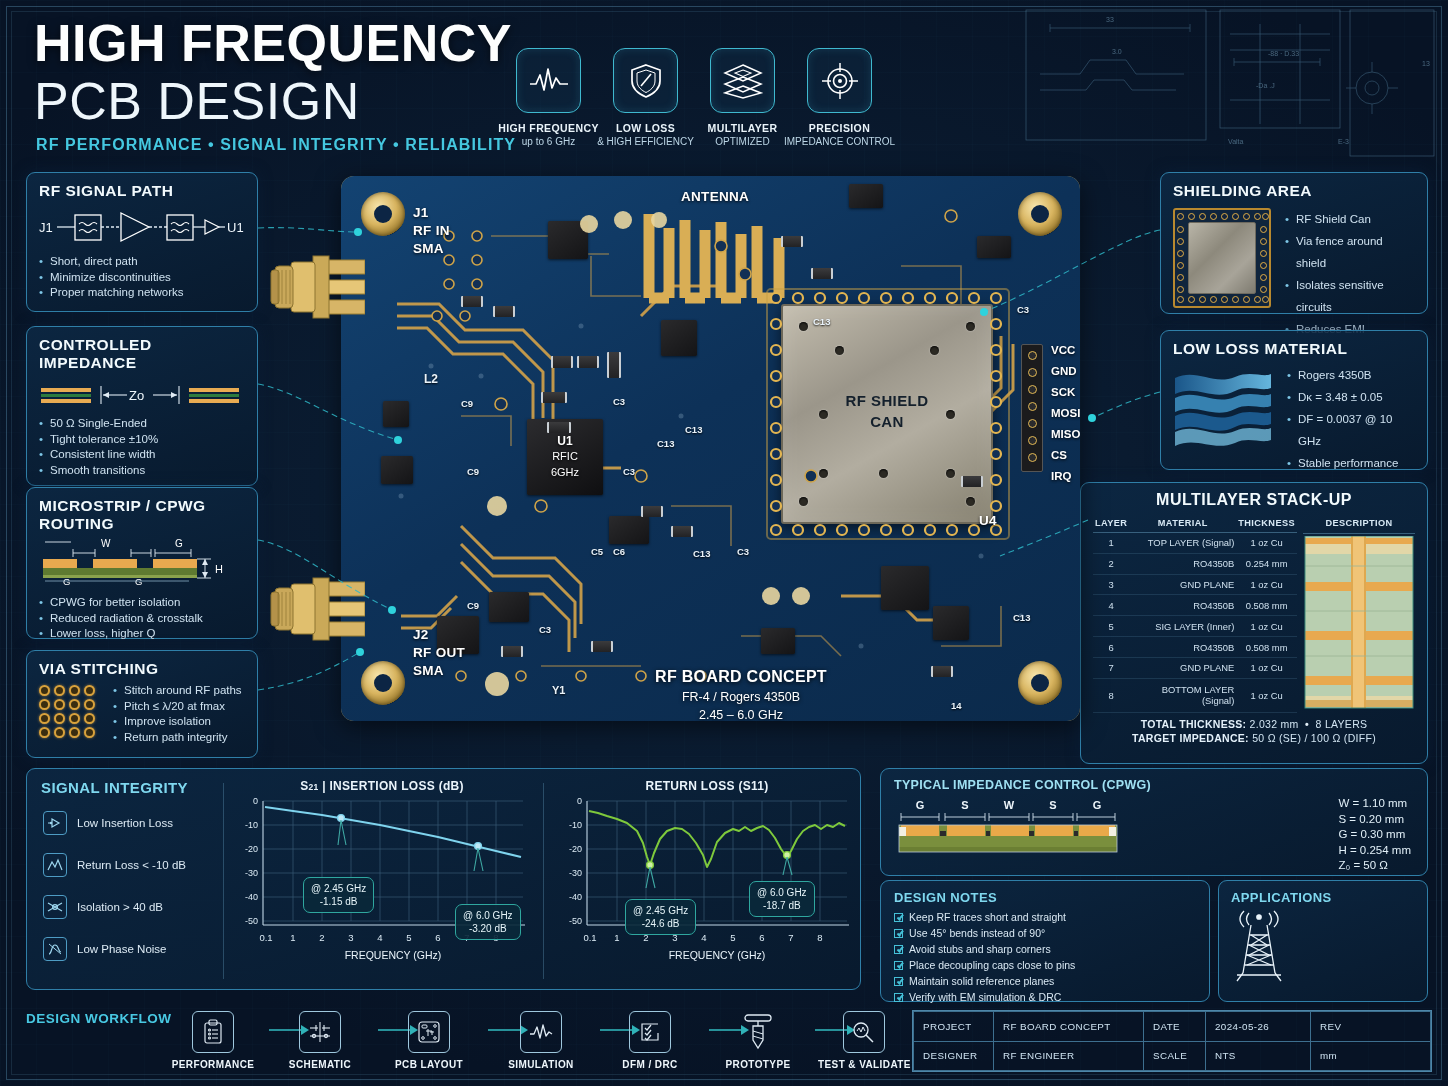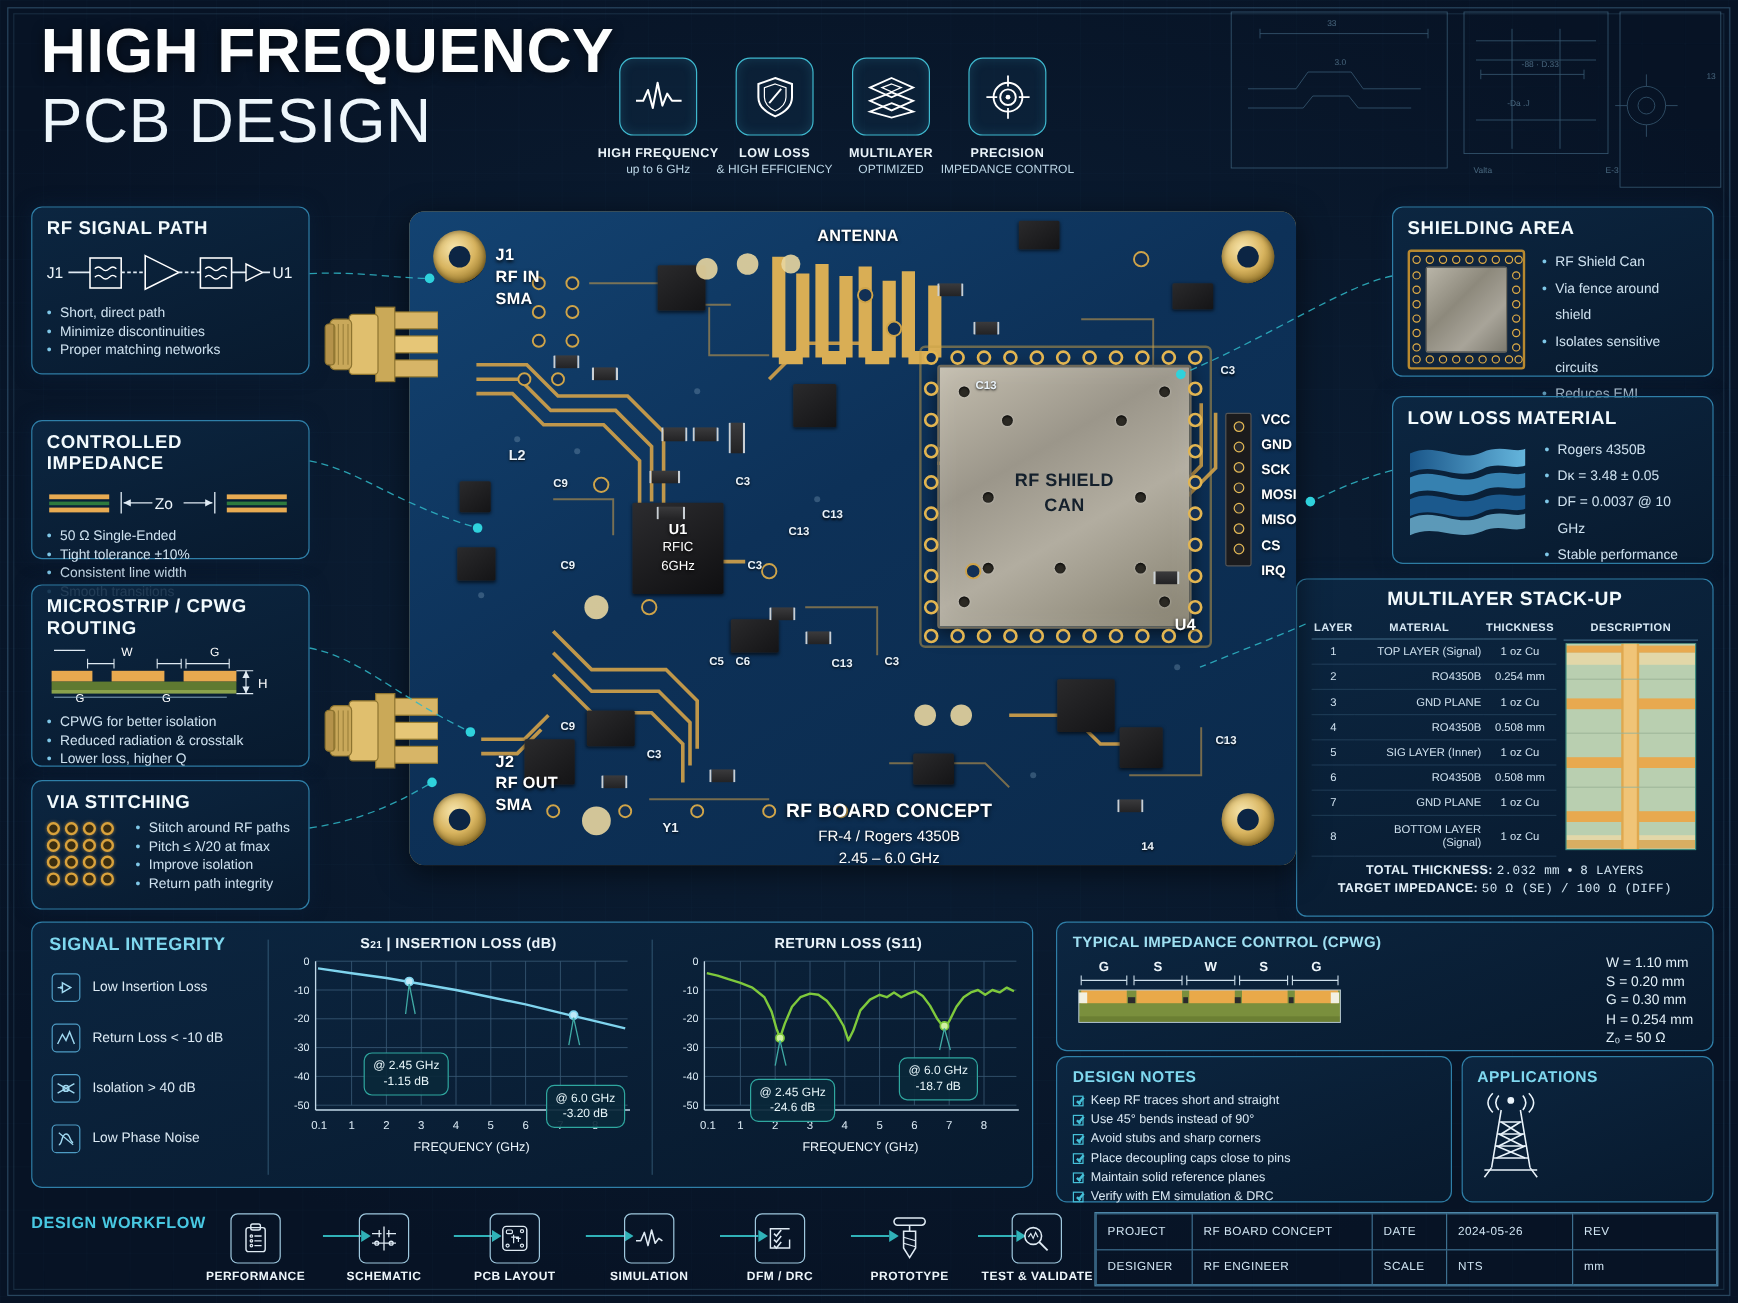"RF PERFORMANCE • SIGNAL INTEGRITY" div.subtitle { html: none -> <div>RF PERFORMANCE • SIGNAL INTEGRITY • RELIABILITY</div> }
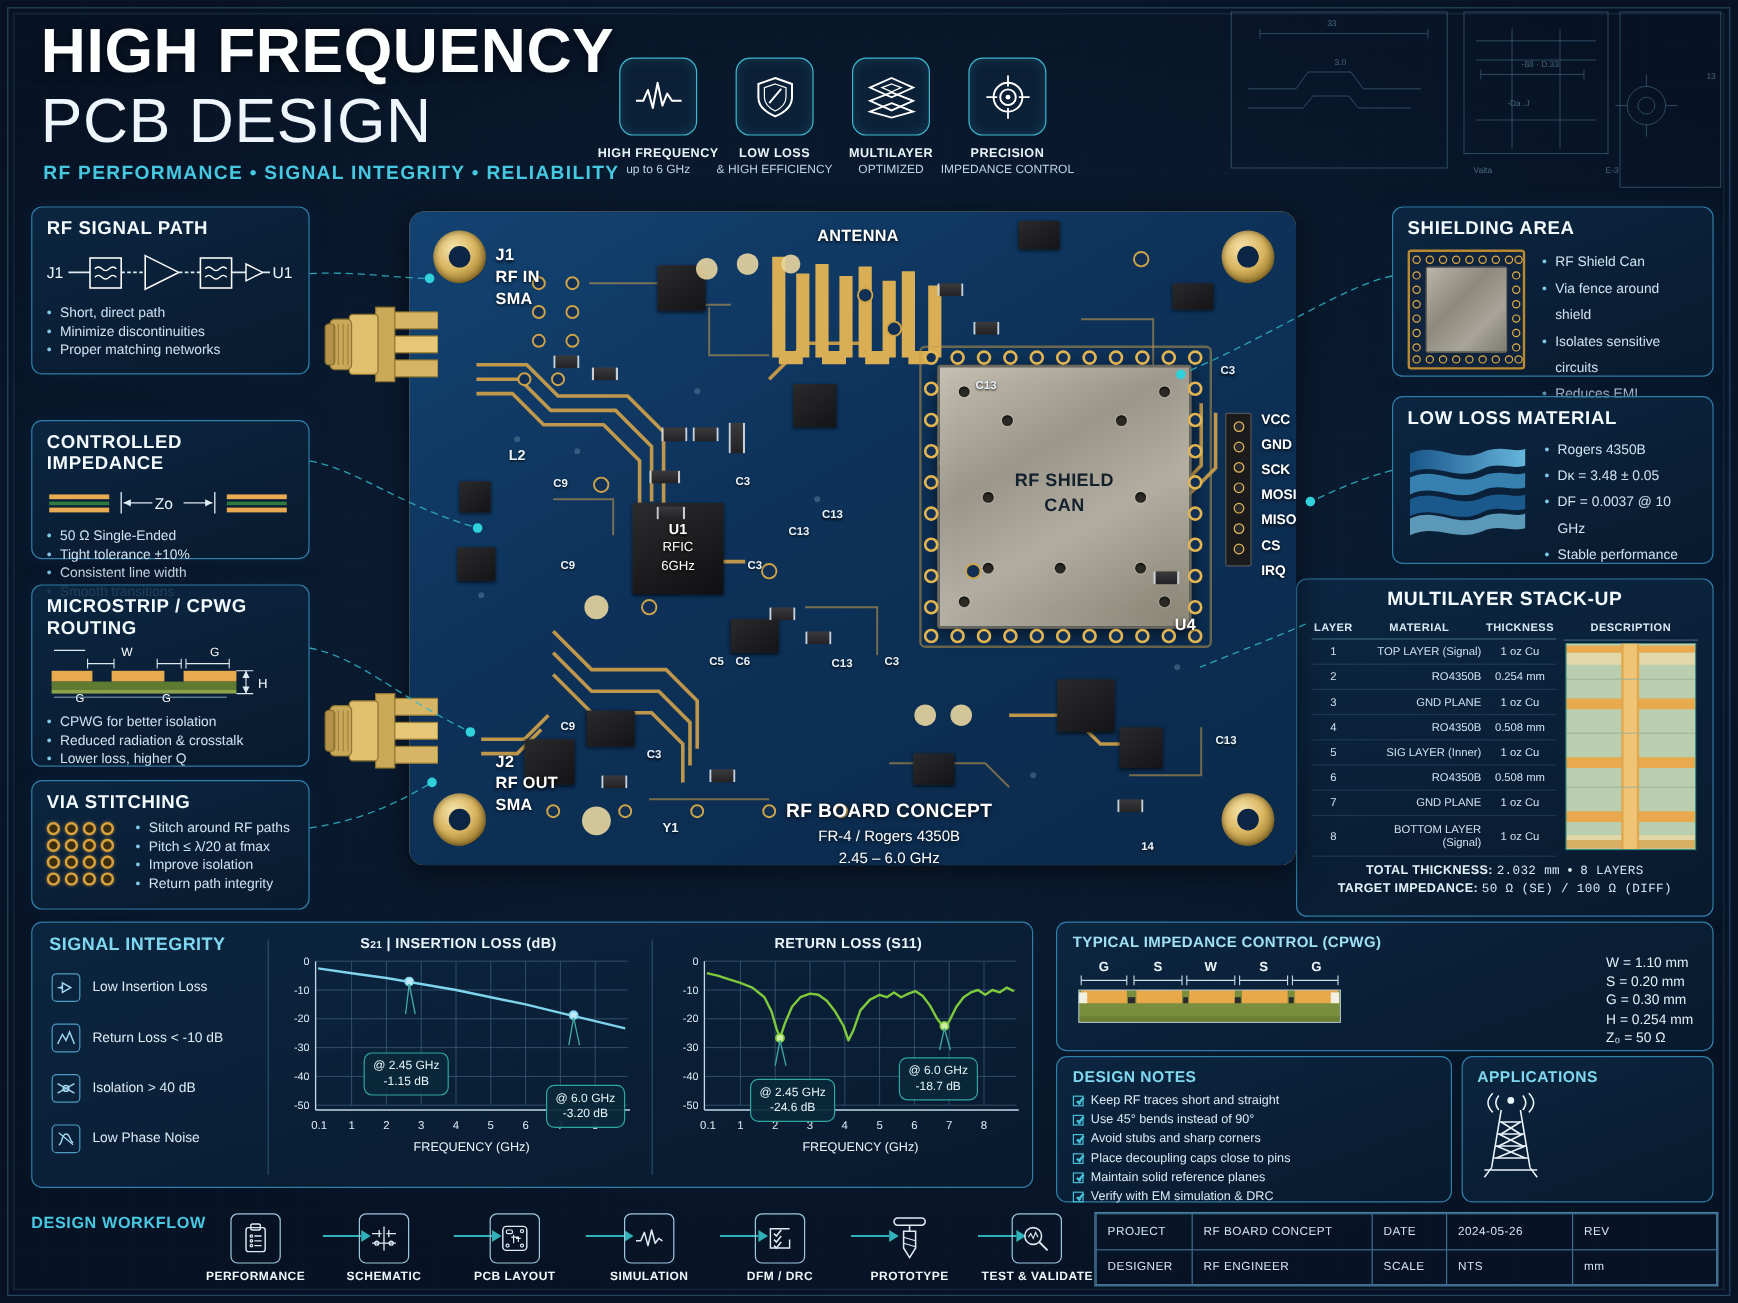"CONTROLLED IMPEDANCE" #p-imped { height: 116px -> 160px; margin-top: 24px -> none }
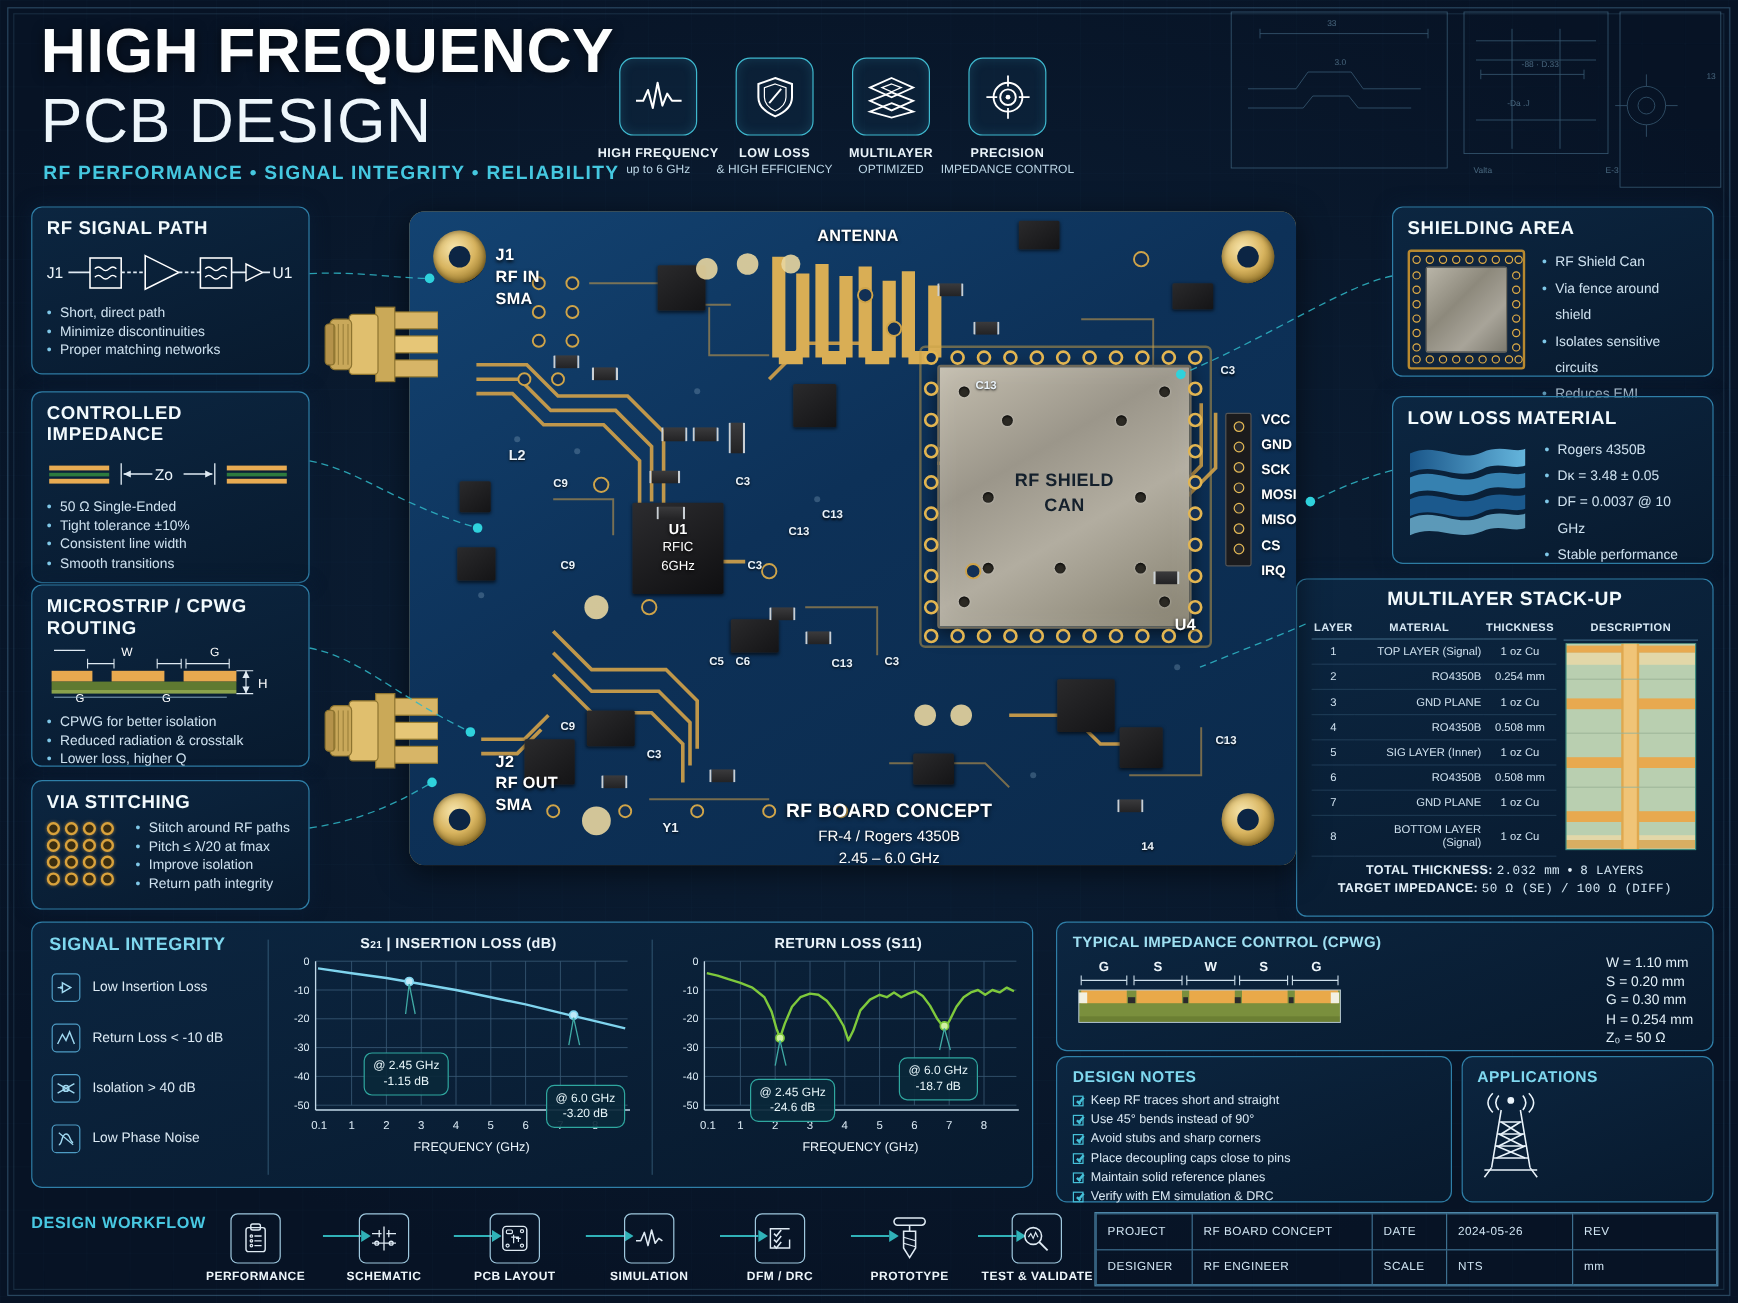"2.032 mm" .stack-foot span.val { font-family: Liberation Mono, monospace -> none }
